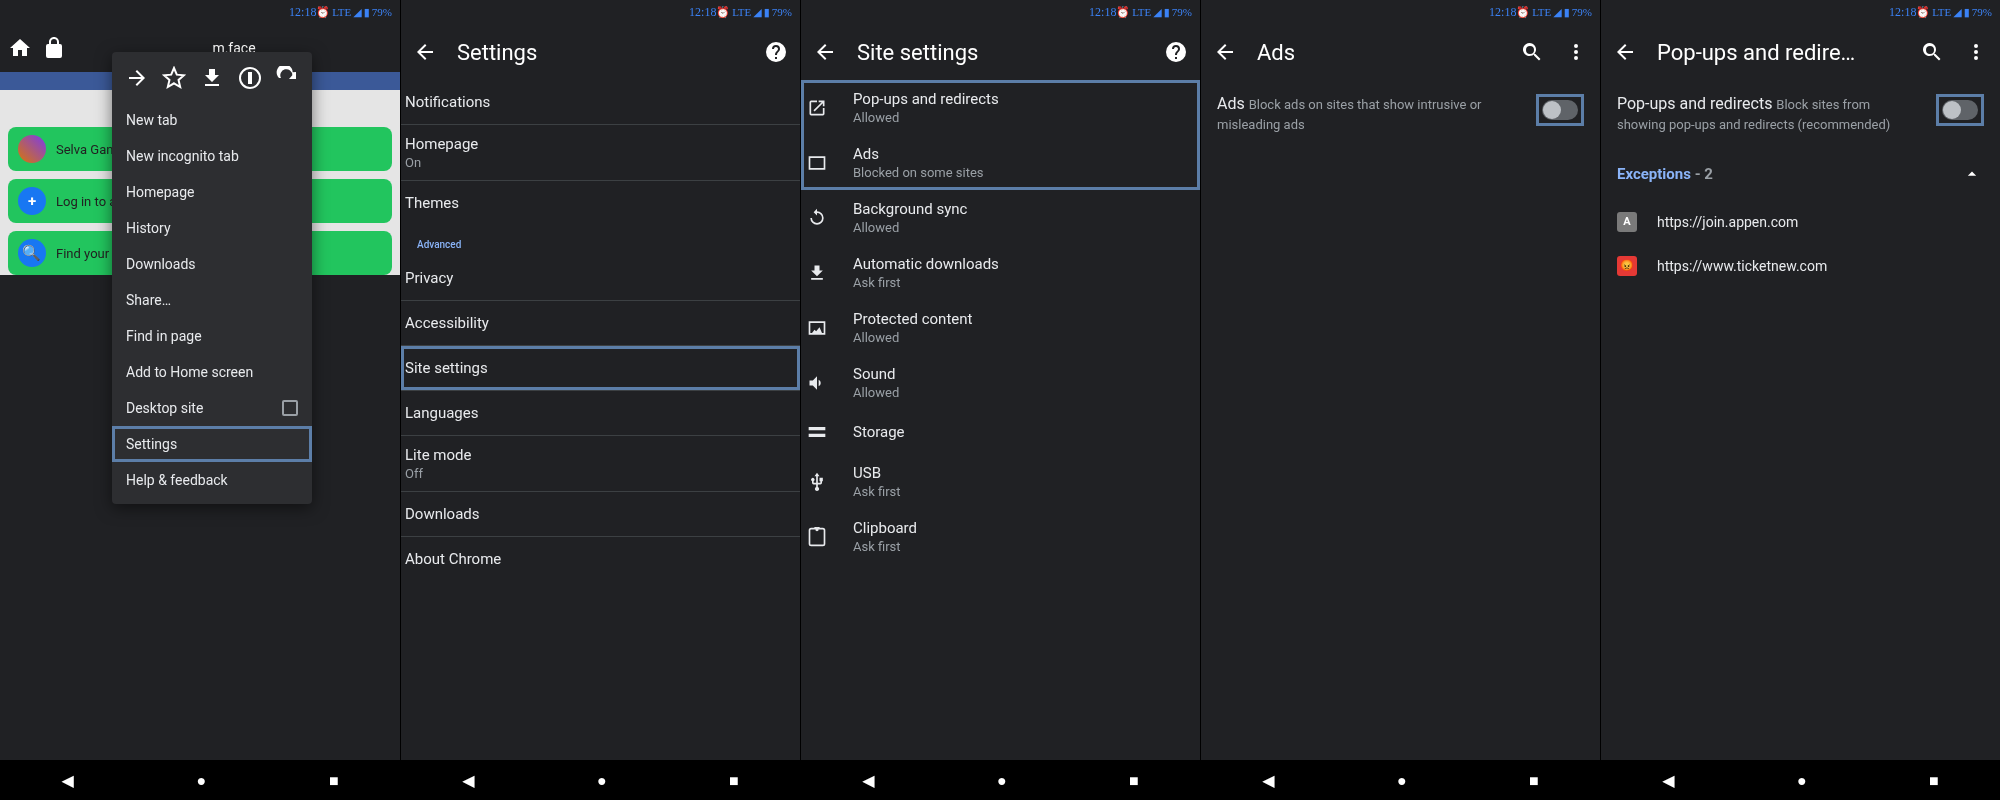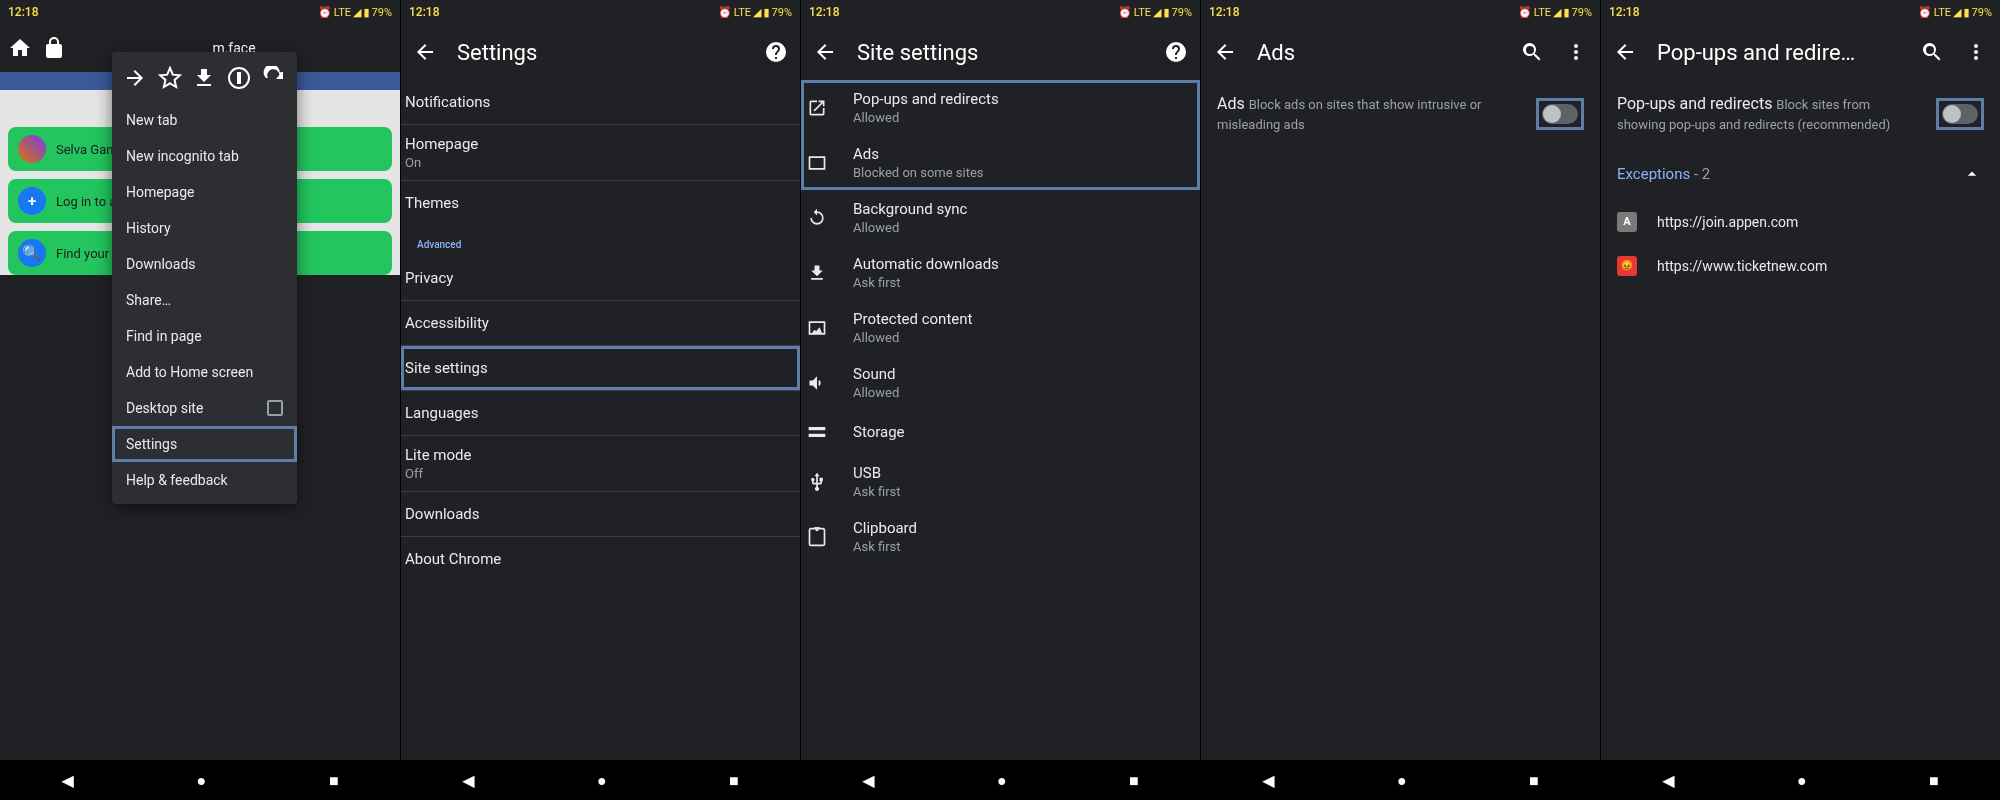"12:18" .status-bar { color: #fde047 -> #3b82f6; font-family: none -> Liberation Serif, serif; justify-content: space-between -> flex-end }
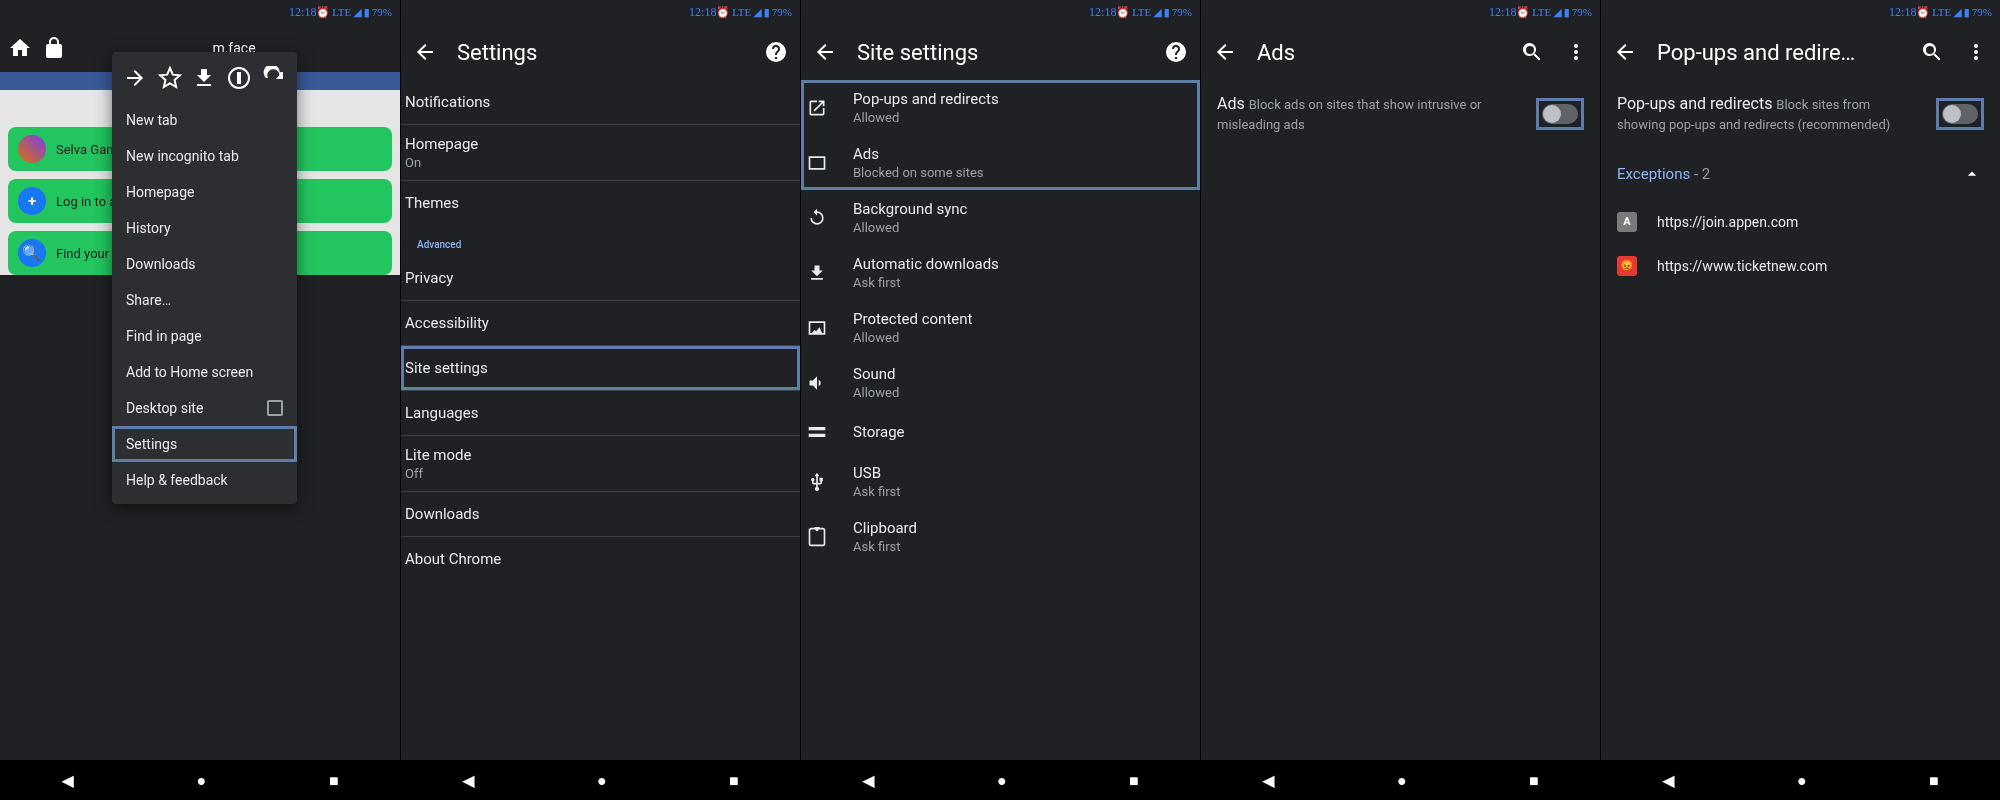"Ads Block ads on sites" .row-toggle { align-items: center -> flex-start }
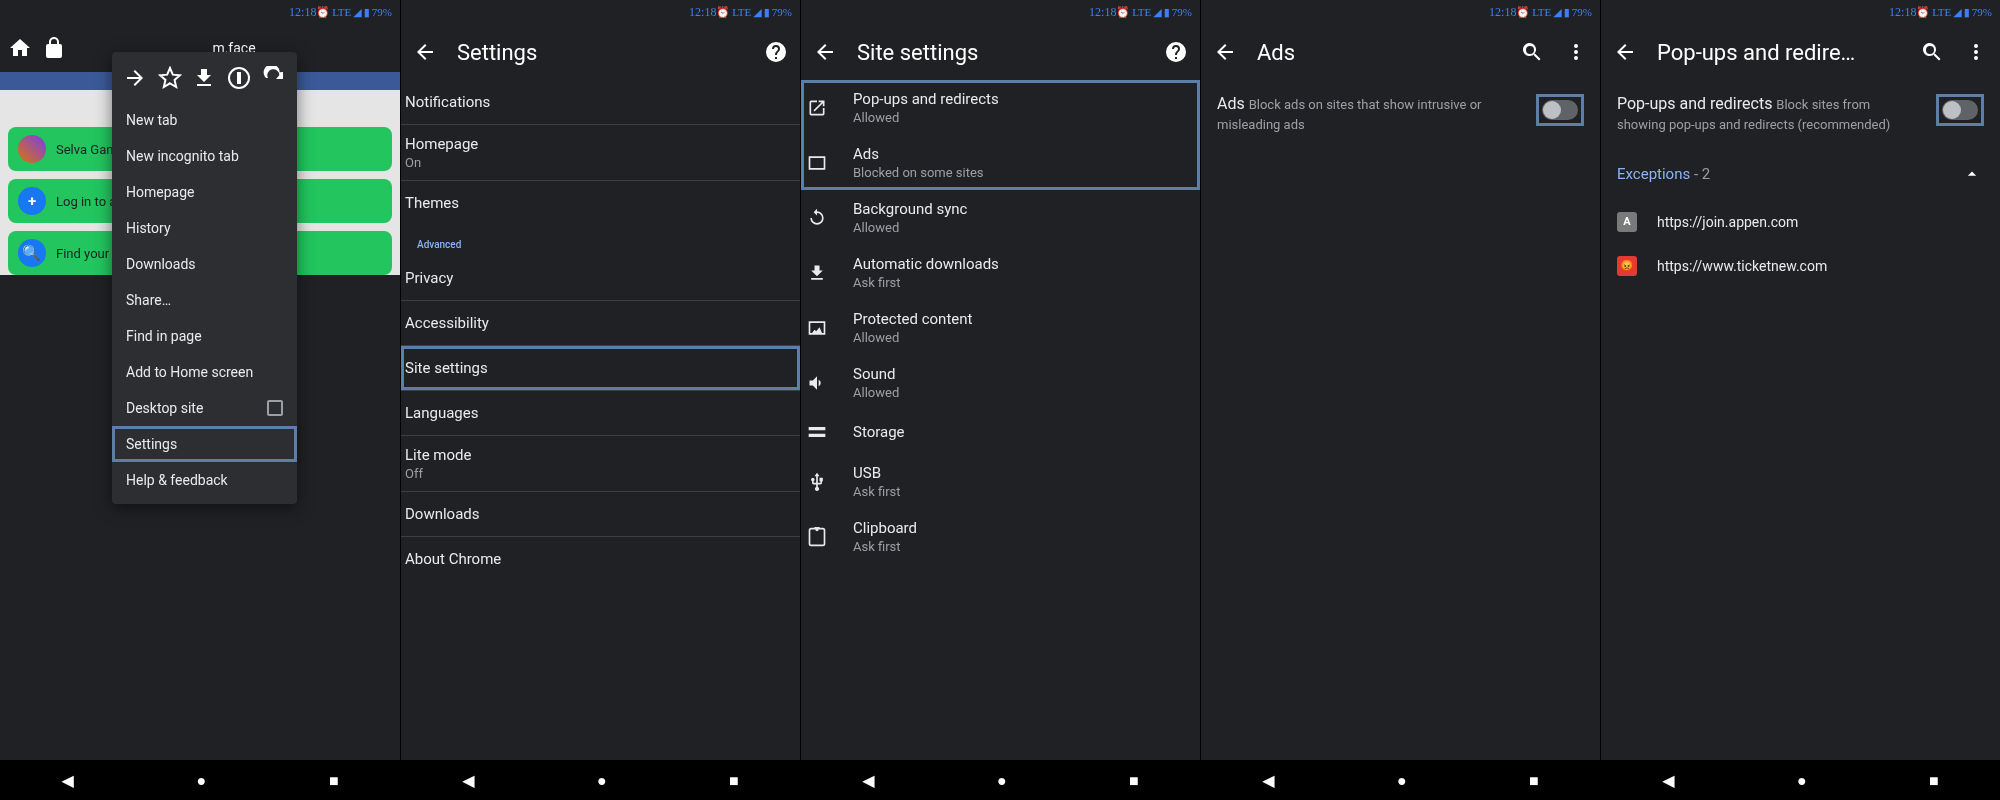"New tab" .menu-panel { width: 185px -> 200px }
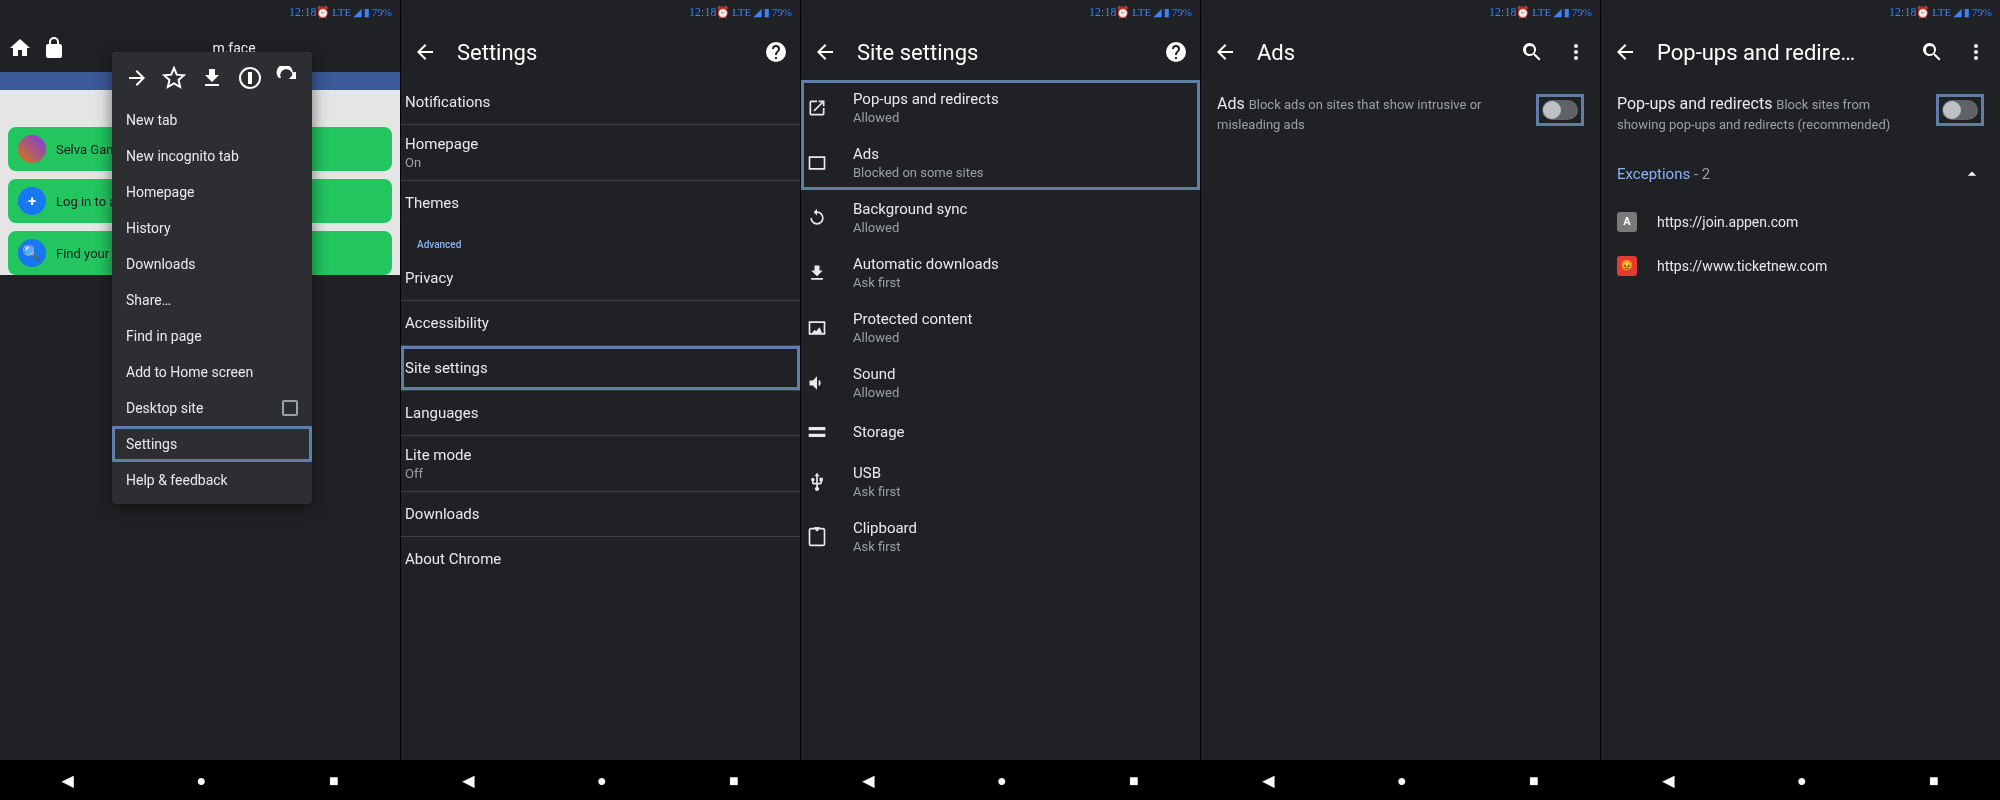"Exceptions - 2" .exc-header { font-weight: none -> bold }
